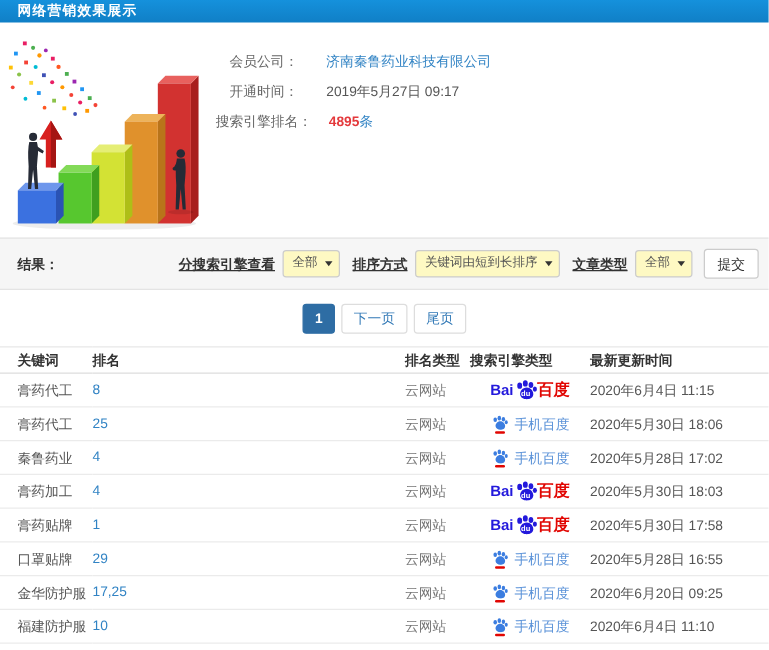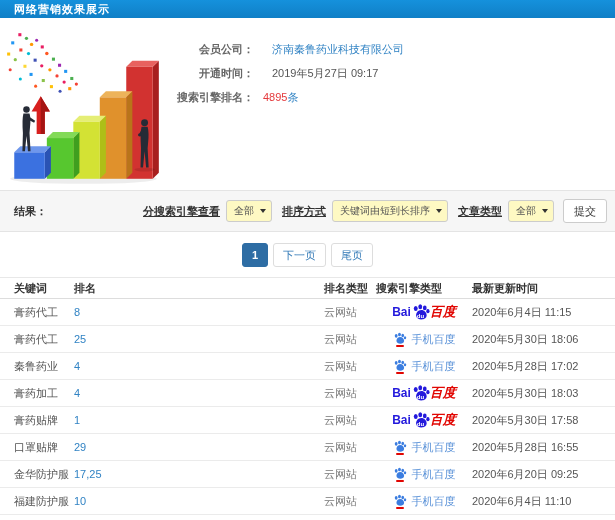"会员公司：" .field-label { font-weight: bold -> normal; text-align: right -> center }
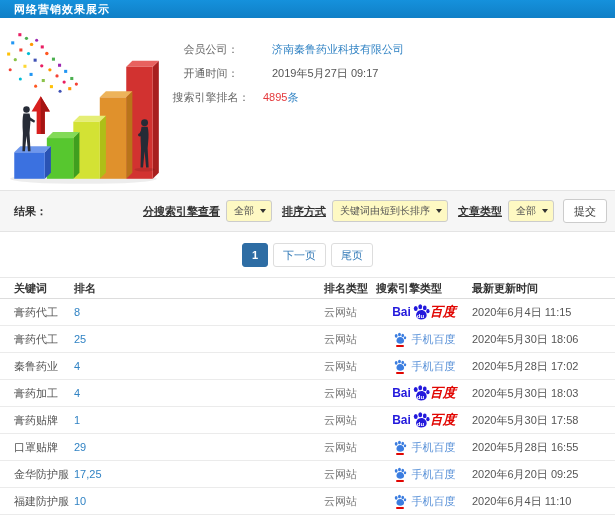"济南秦鲁药业科技有限公司" .field-value { margin-left: 18px -> 7px }
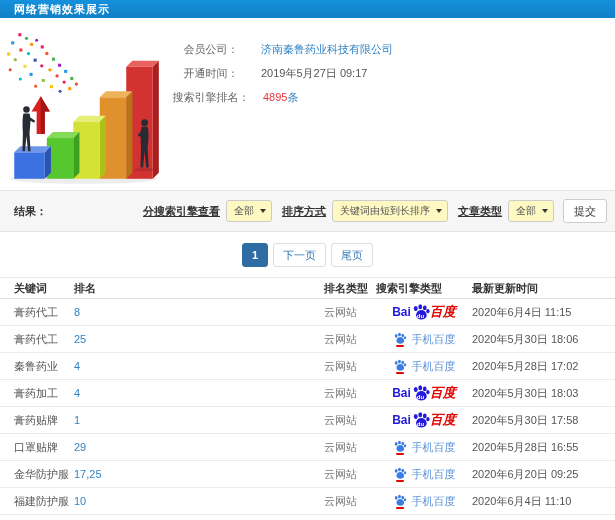"4895" .rank-count { font-weight: none -> bold }
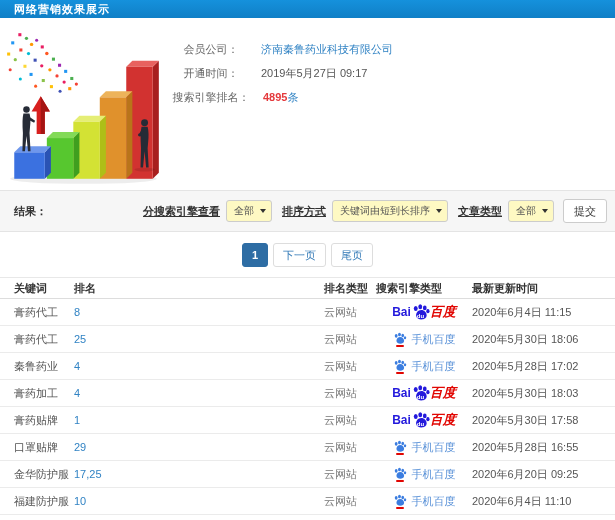"百度" .bd-cn { font-style: italic -> none }
